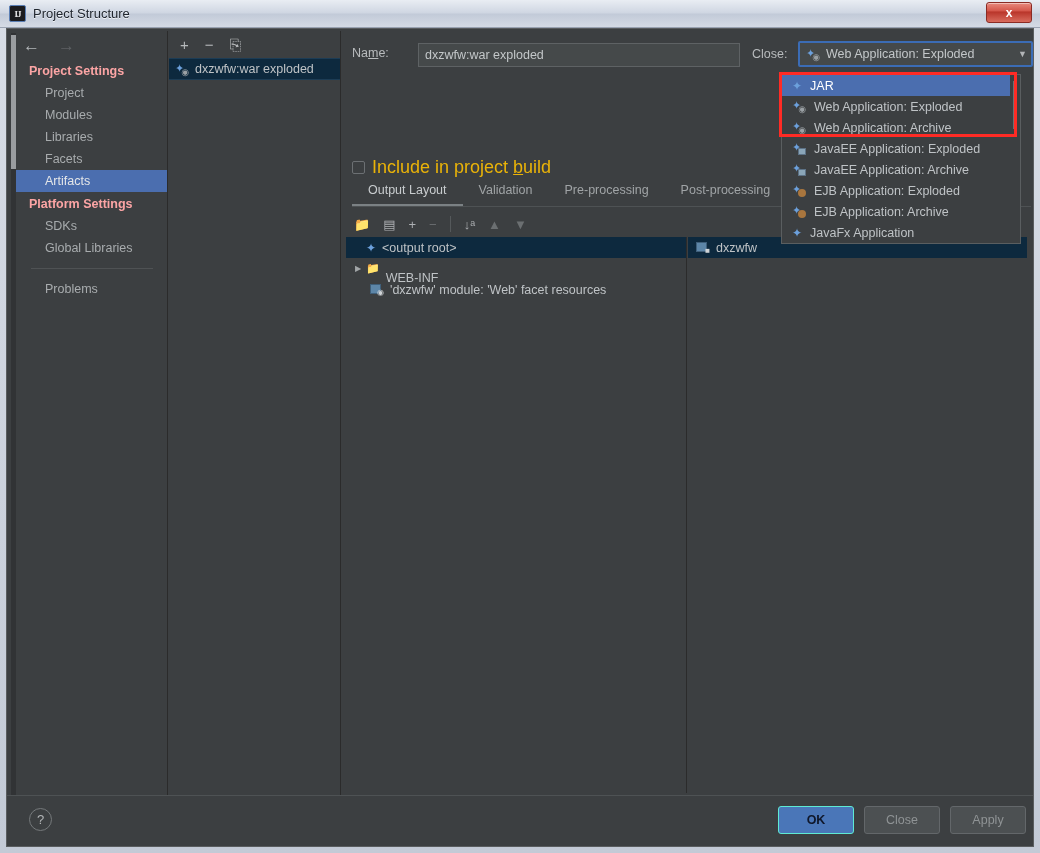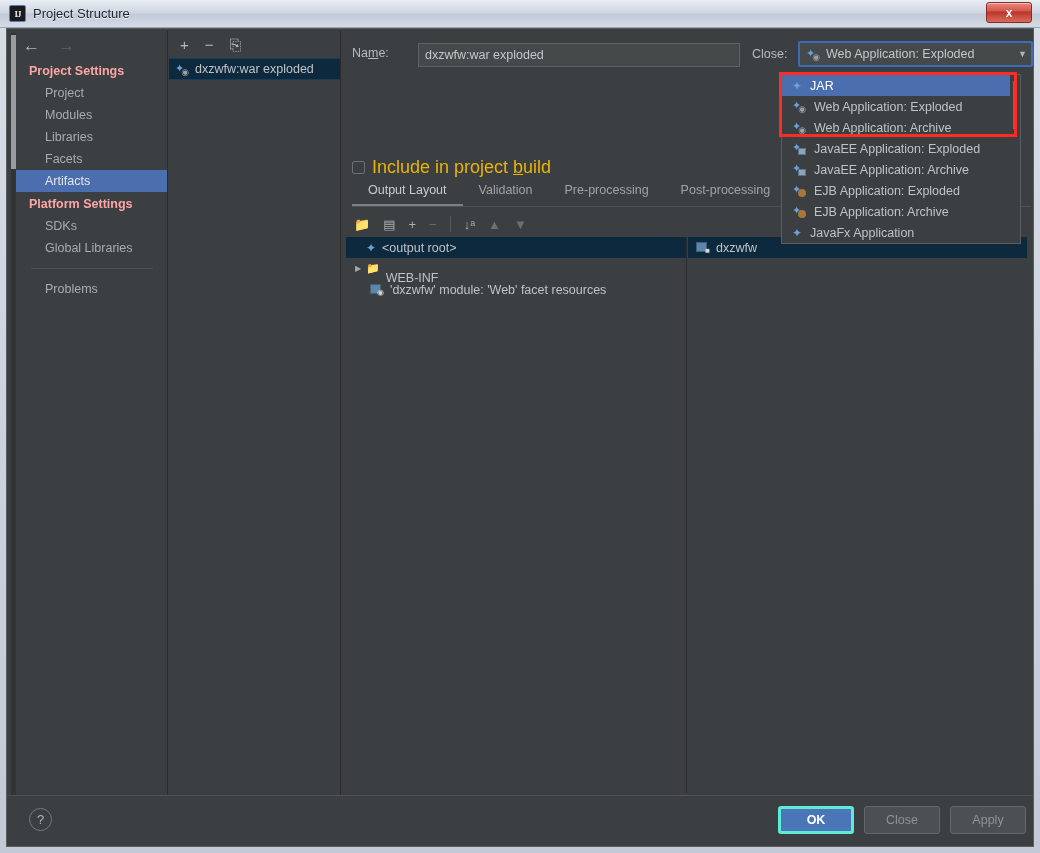"OK" #ok-btn { border: 3px solid #5eead4 -> 1px solid #5eead4; color: #ffffff -> #0f172a }
